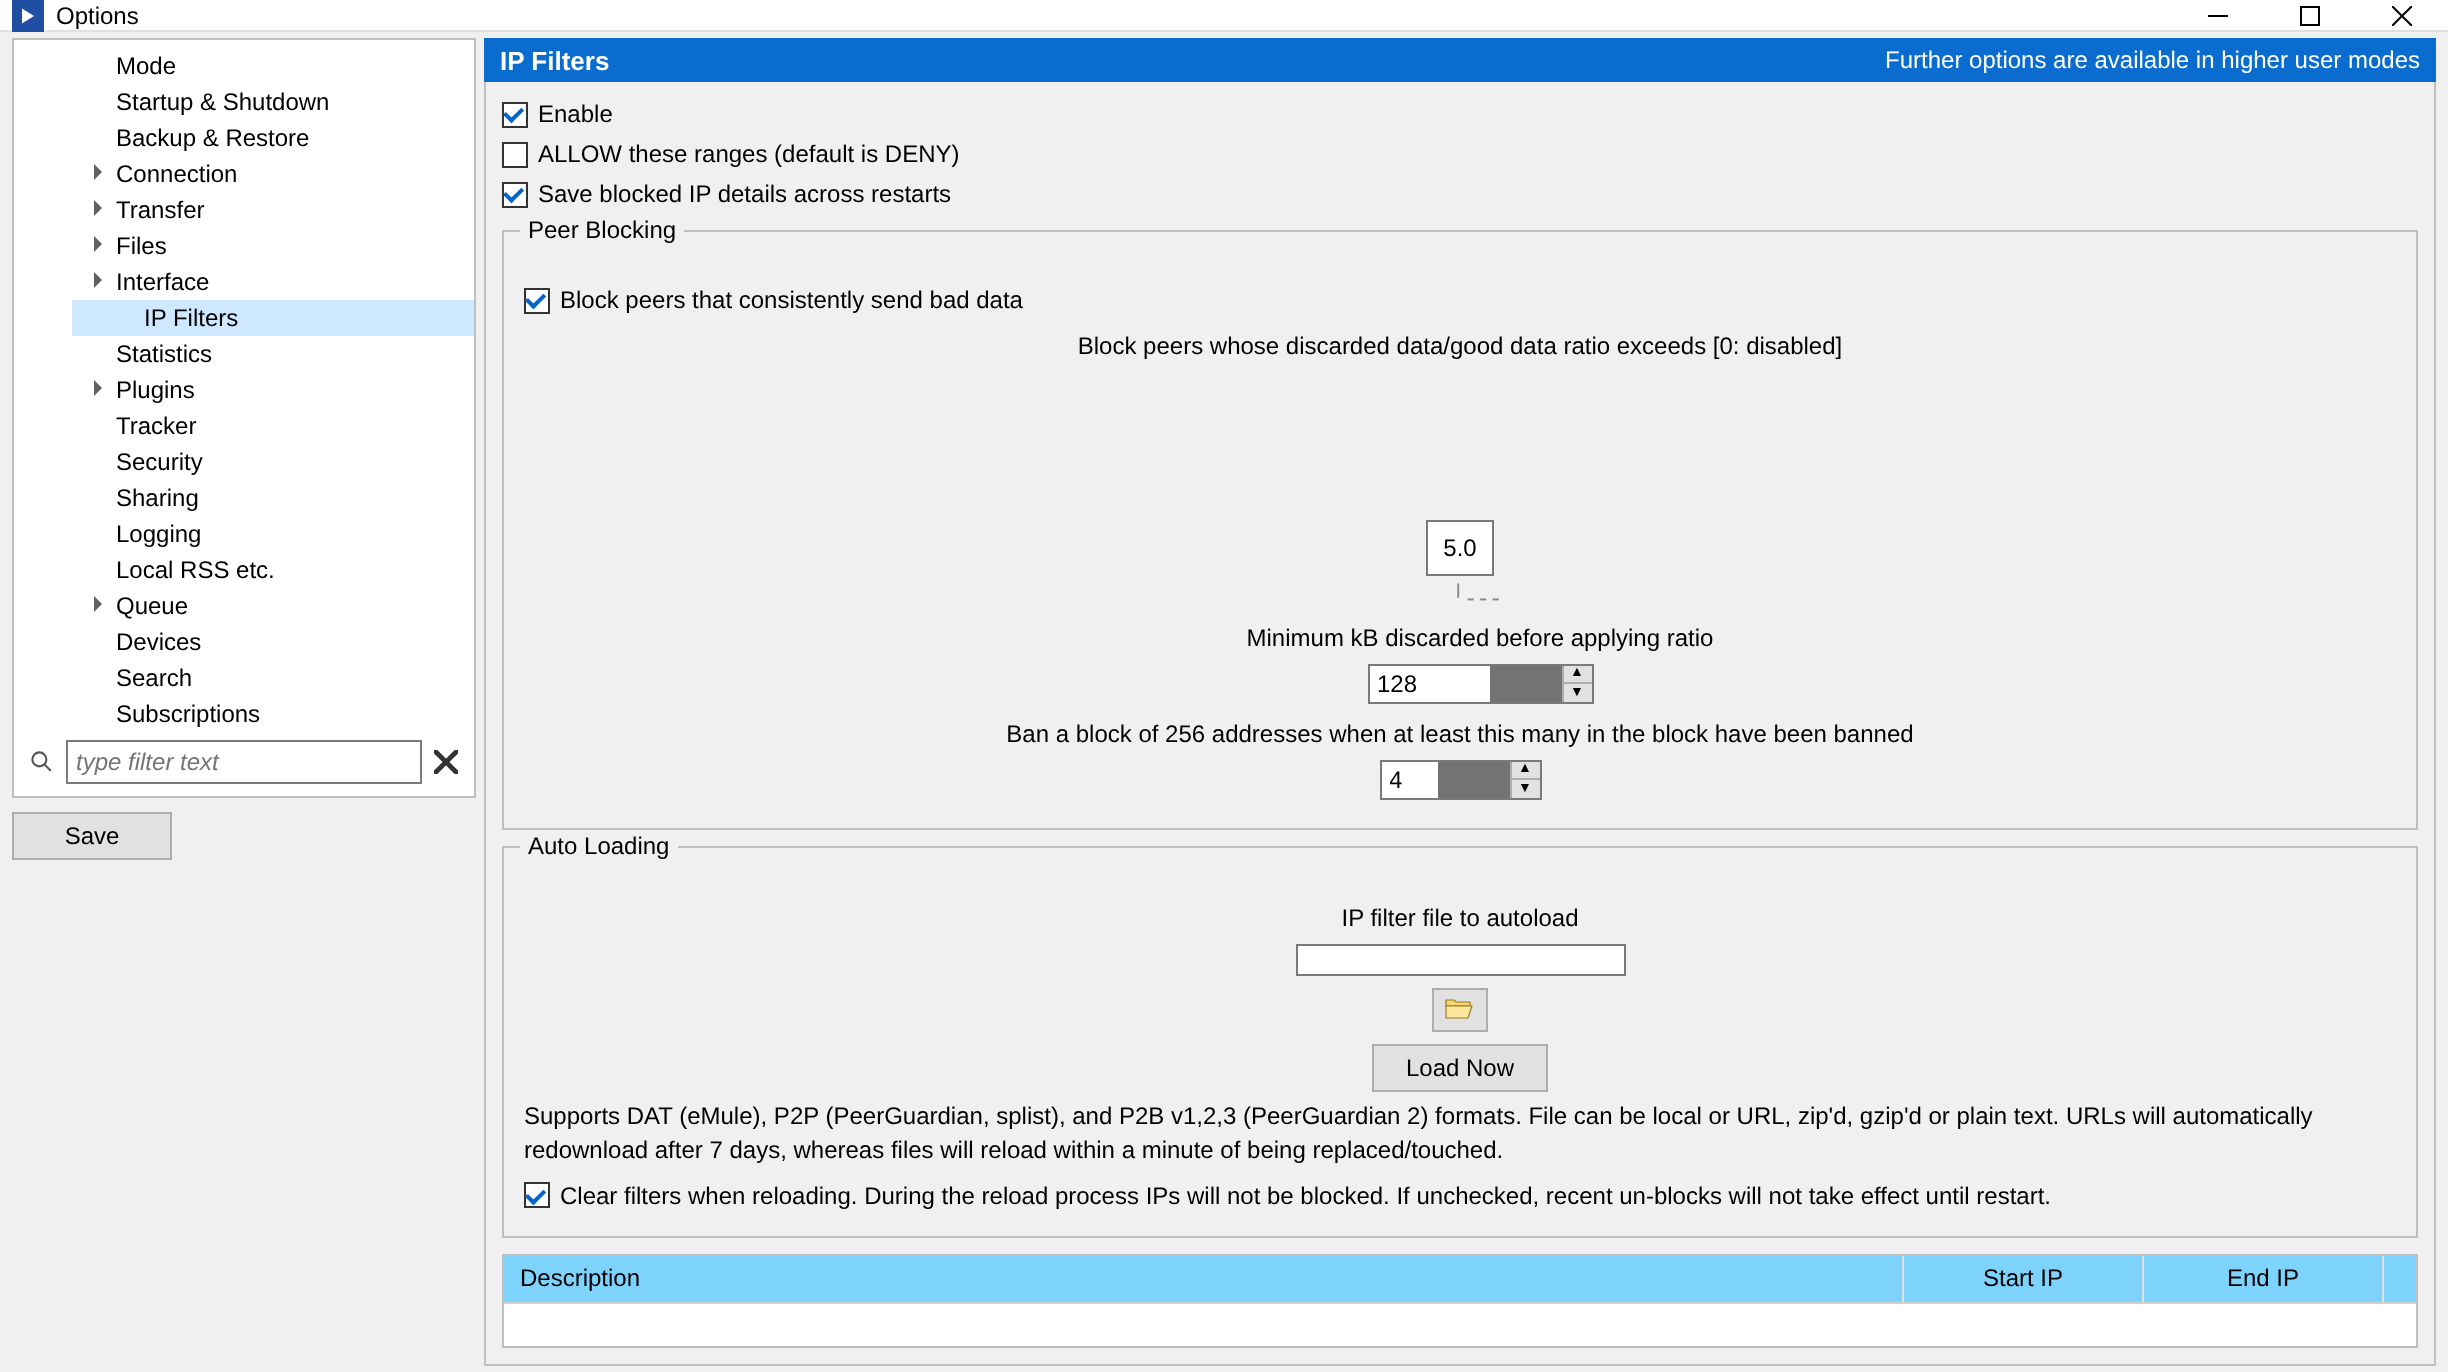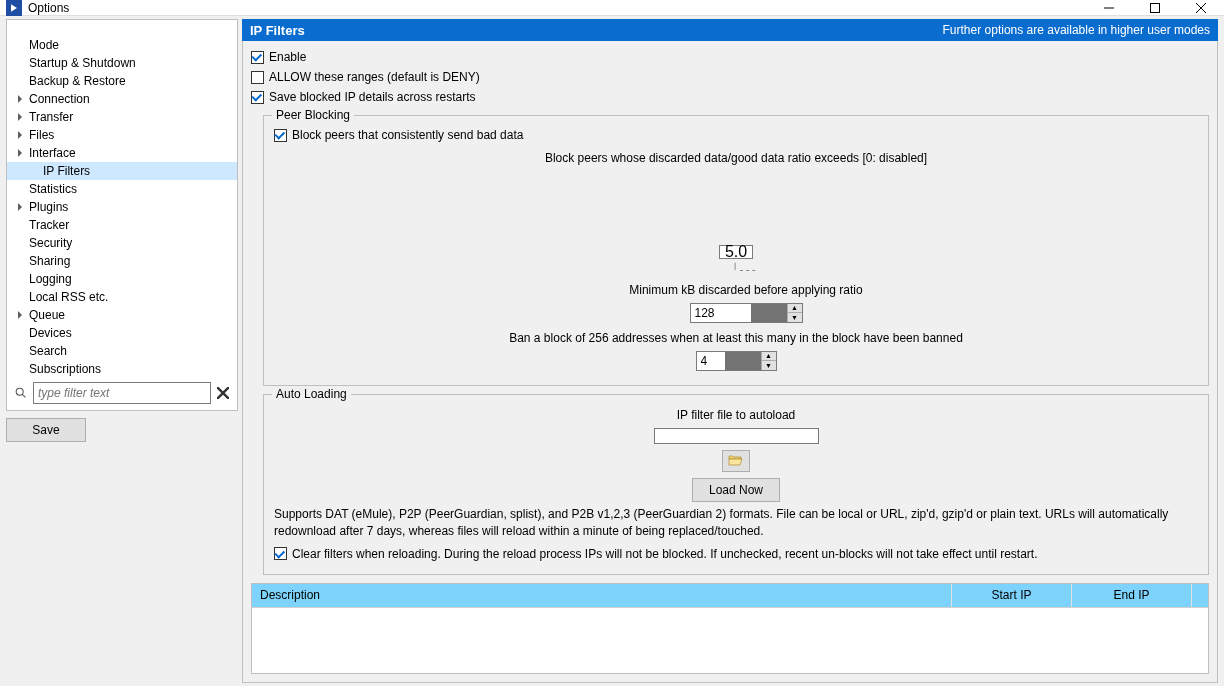"Mode" .tree { margin-left: none -> 29px; padding-top: 16px -> 4px }
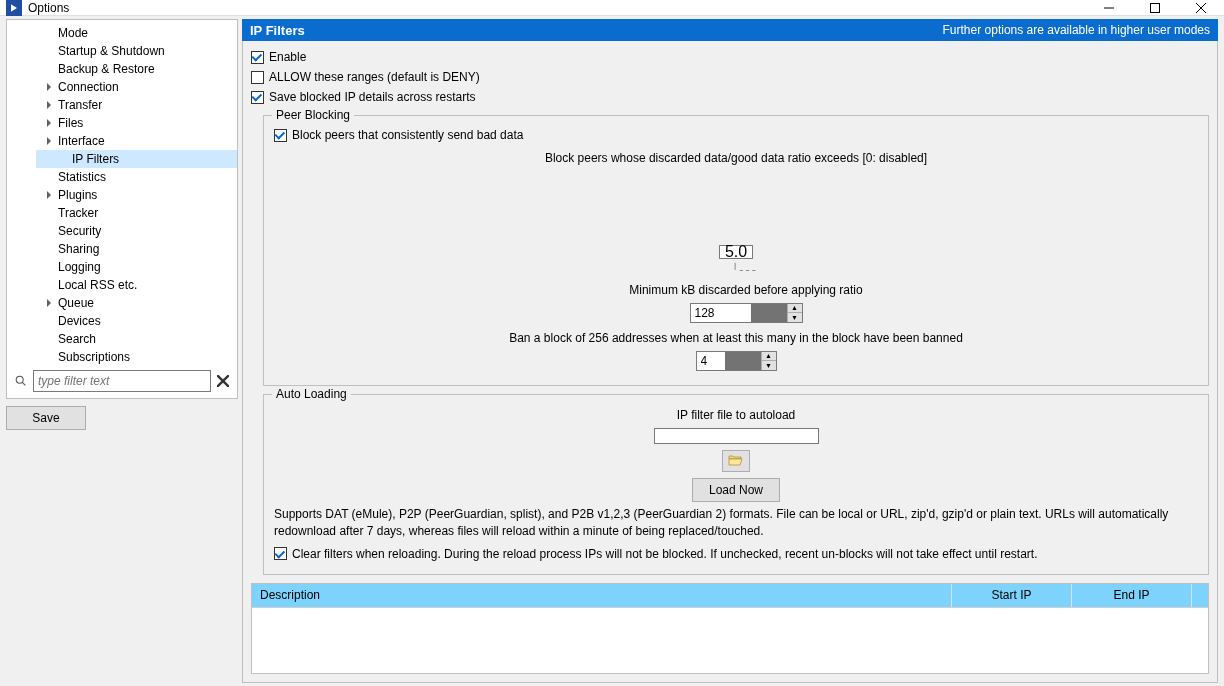"Peer Blocking" .group { margin: 8px 8px 0 20px -> 8px 8px 0 8px; padding: 9px 10px 10px 10px -> 24px 10px 10px 10px }
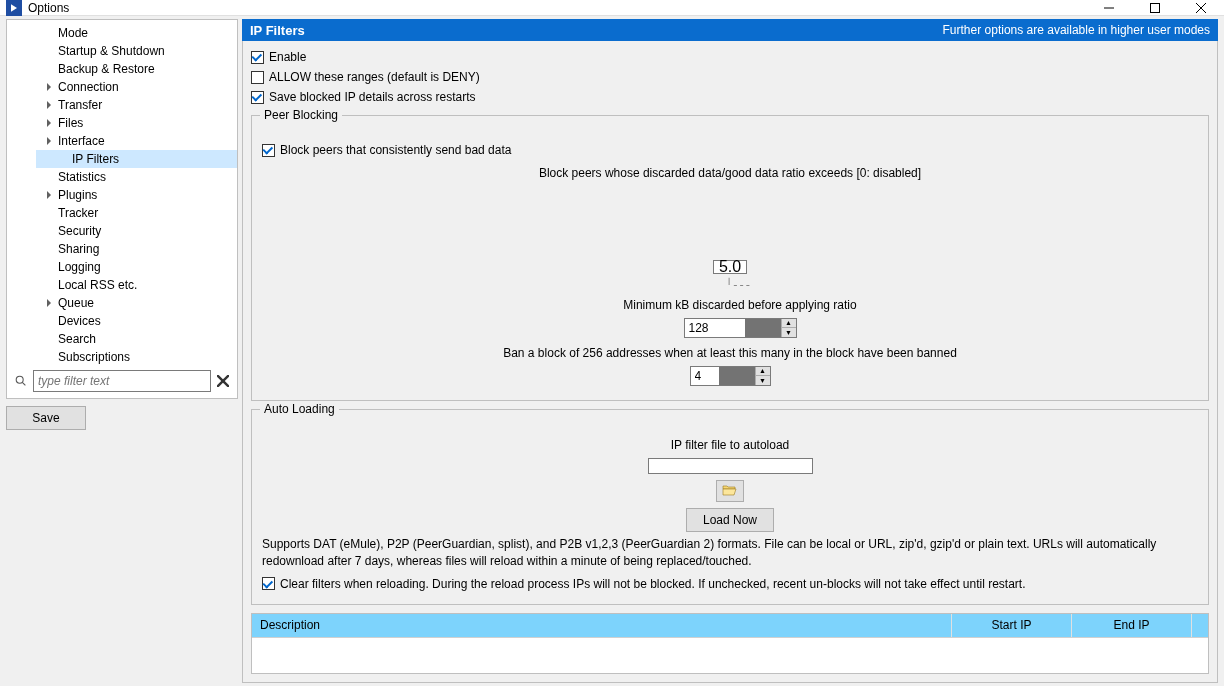"5.0" .numbox { font-size: 16px -> 12px; height: 14px -> 28px }
